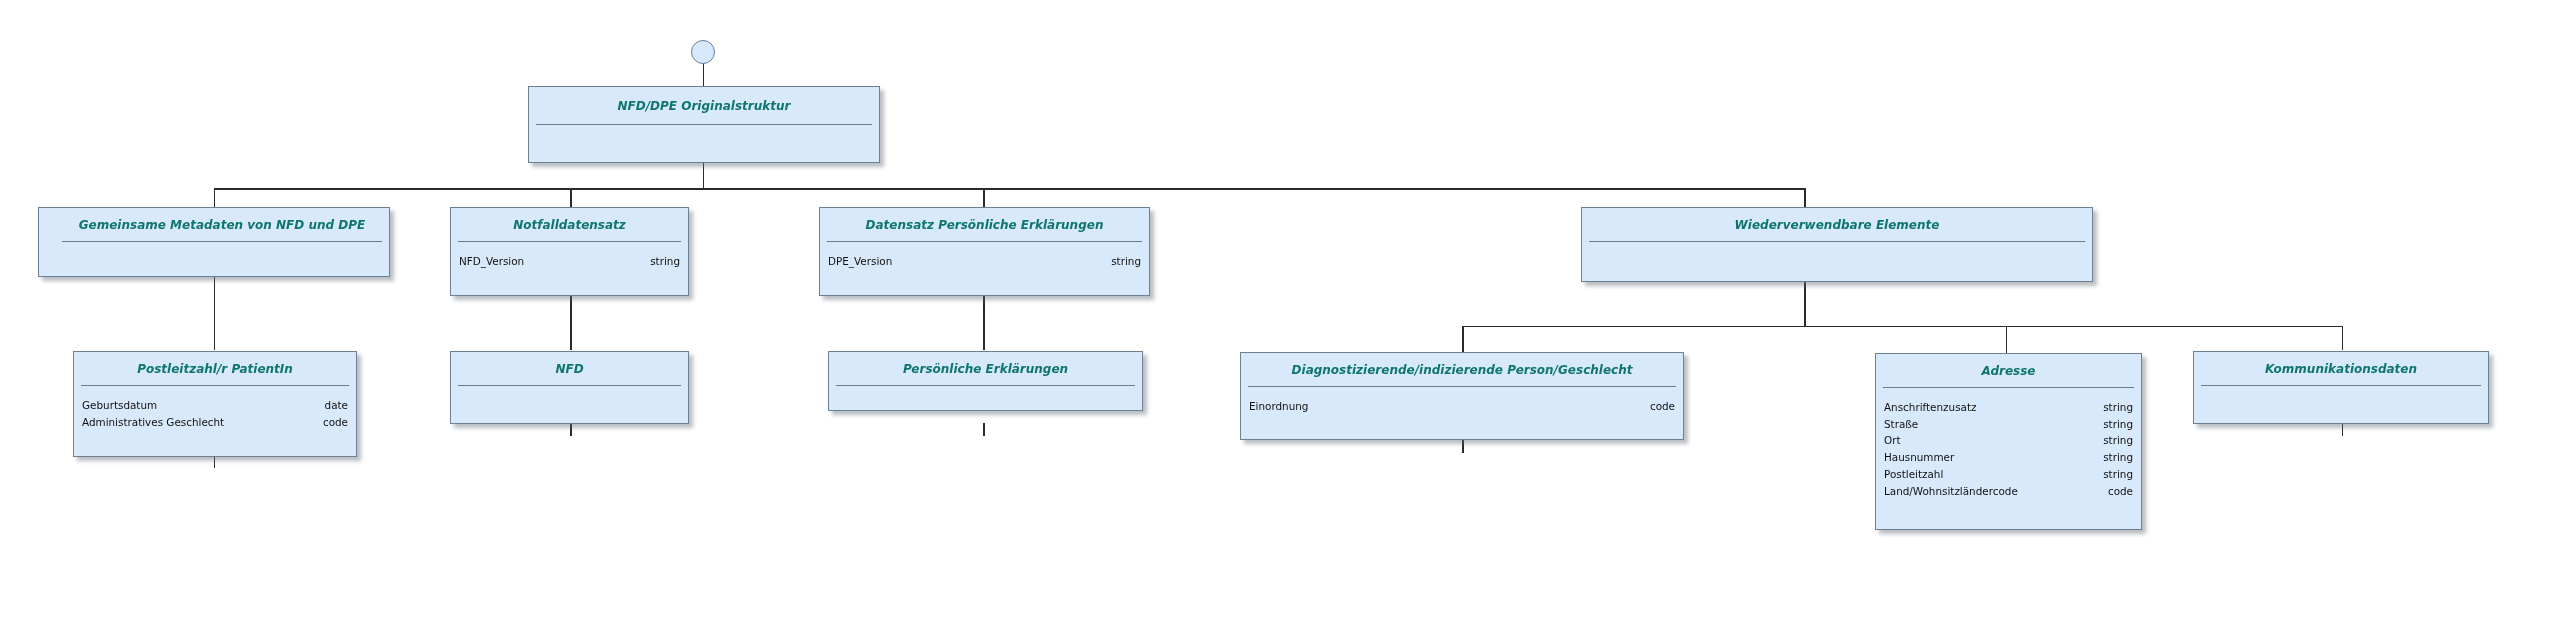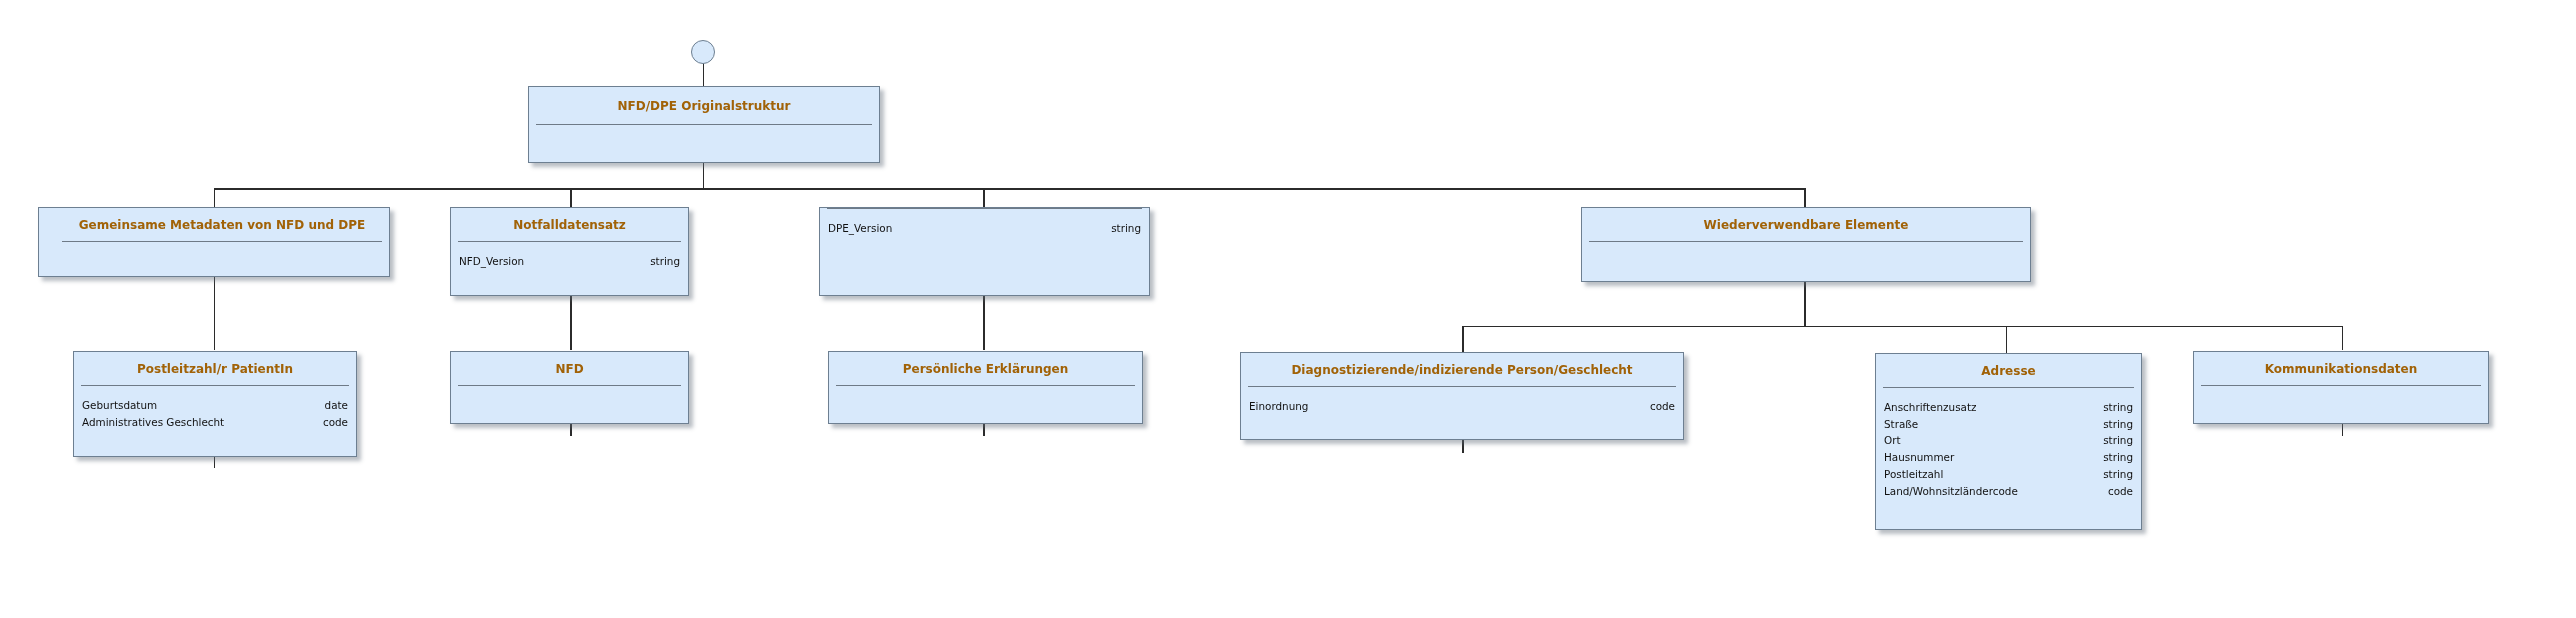"NFD/DPE Originalstruktur" .node-title { color: #a16207 -> #0f766e; font-style: none -> italic }
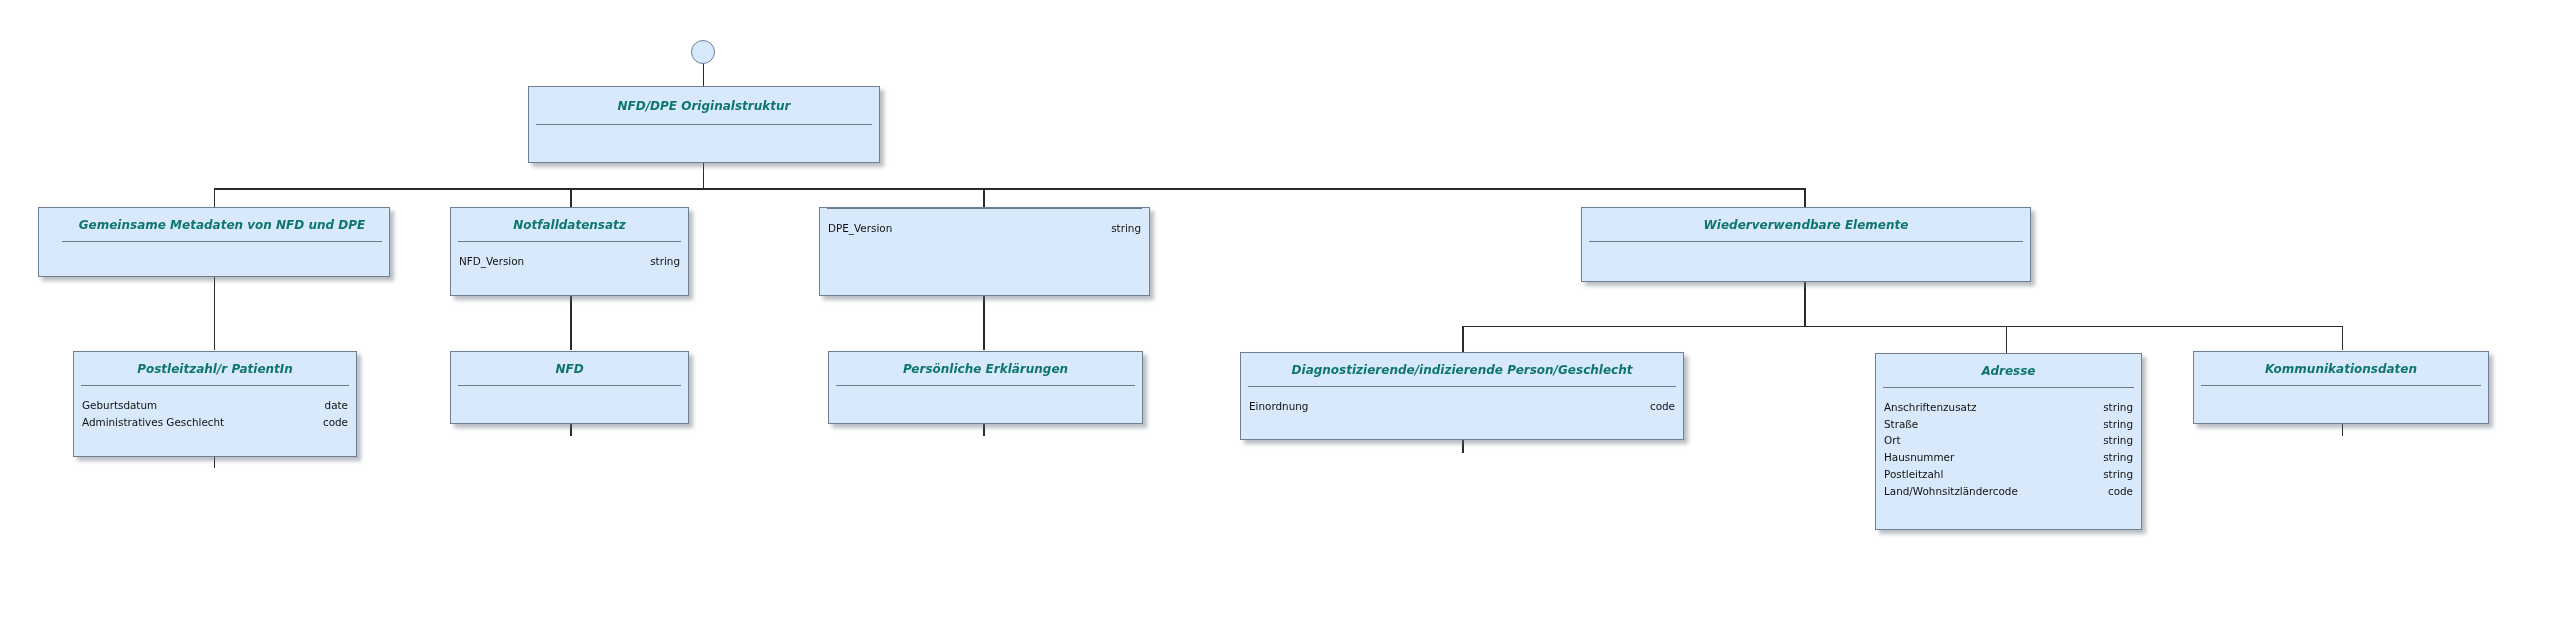"Datensatz Persönliche Erklärungen" div.node-title { html: none -> <div>Datensatz Persönliche Erklärungen</div> }
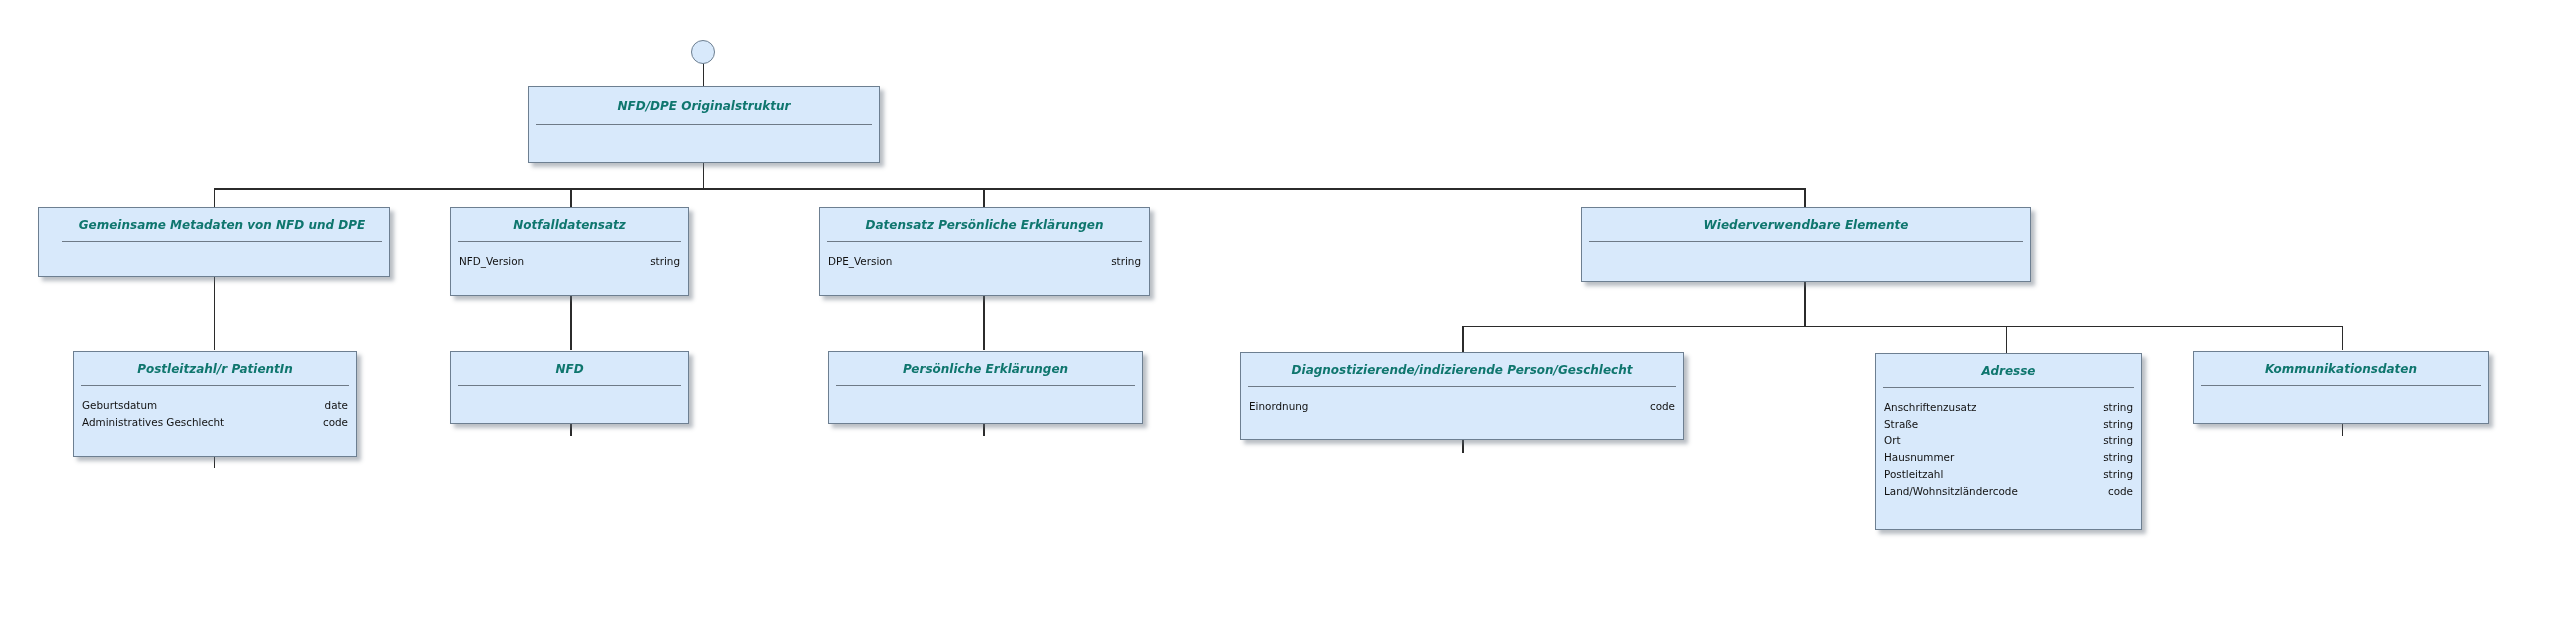"Wiederverwendbare Elemente" #n-wieder { width: 450px -> 512px }
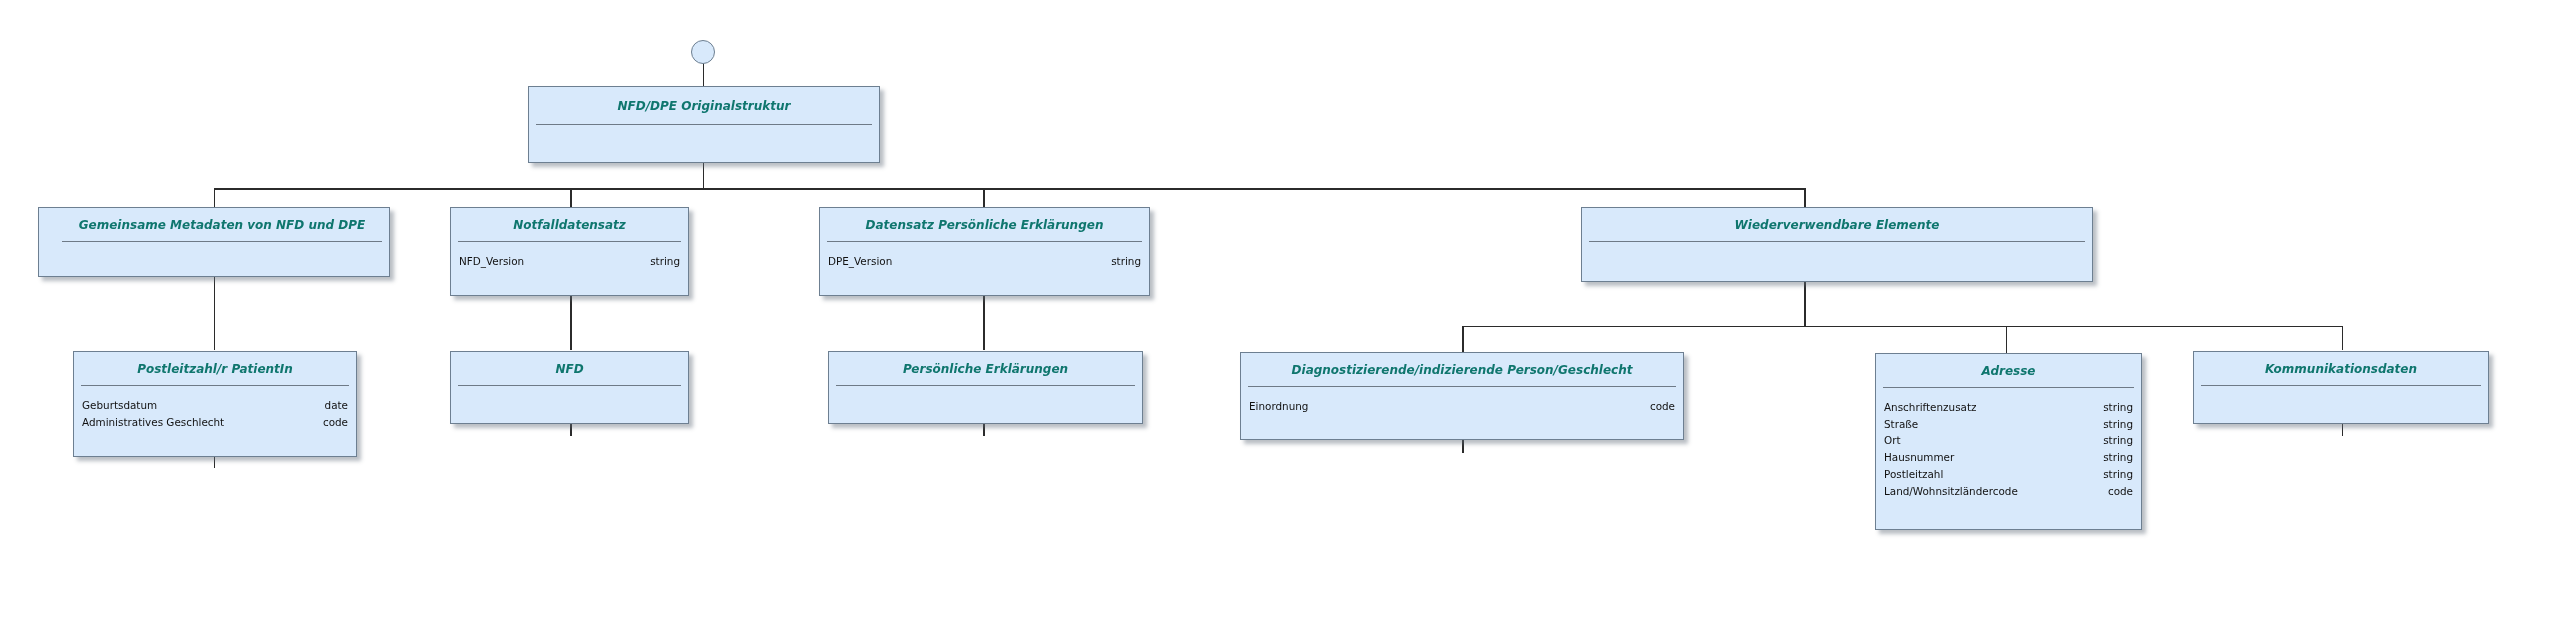"Persönliche Erklärungen" #n-persoenlich { height: 73px -> 60px }
